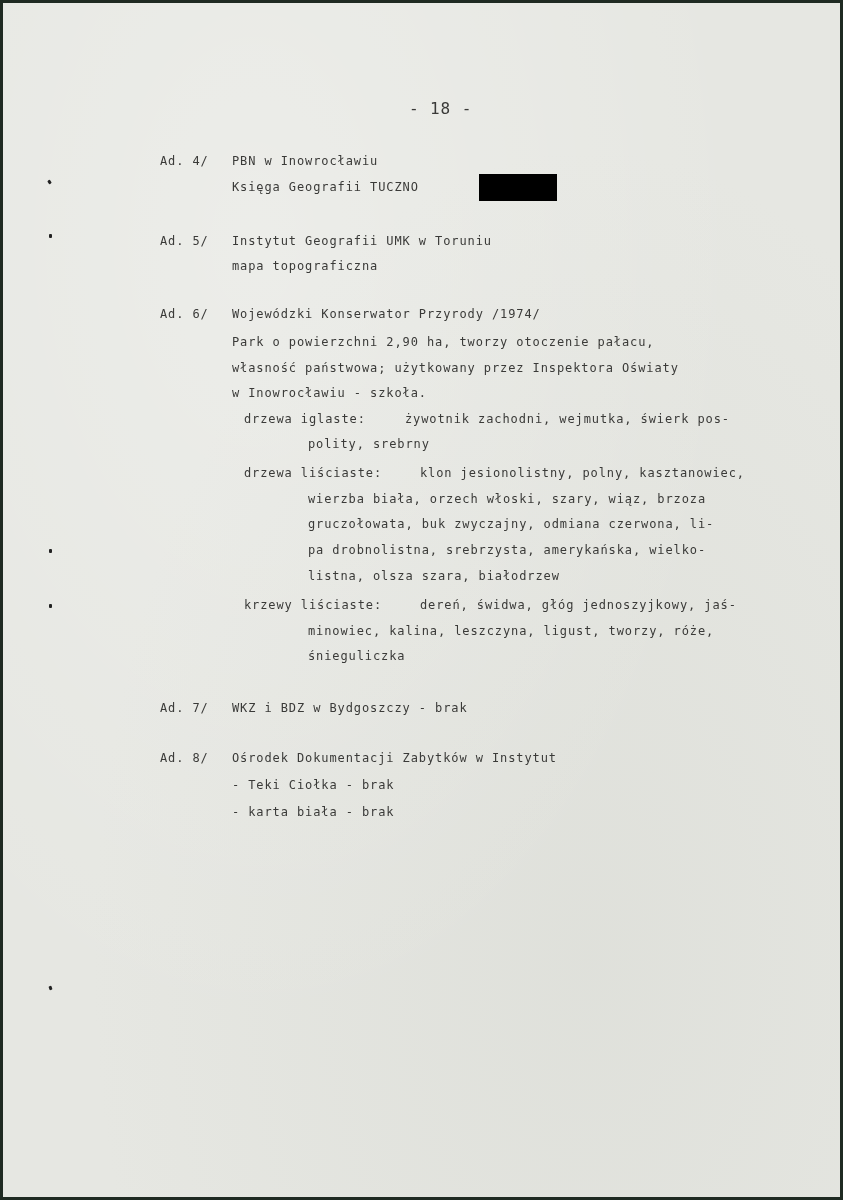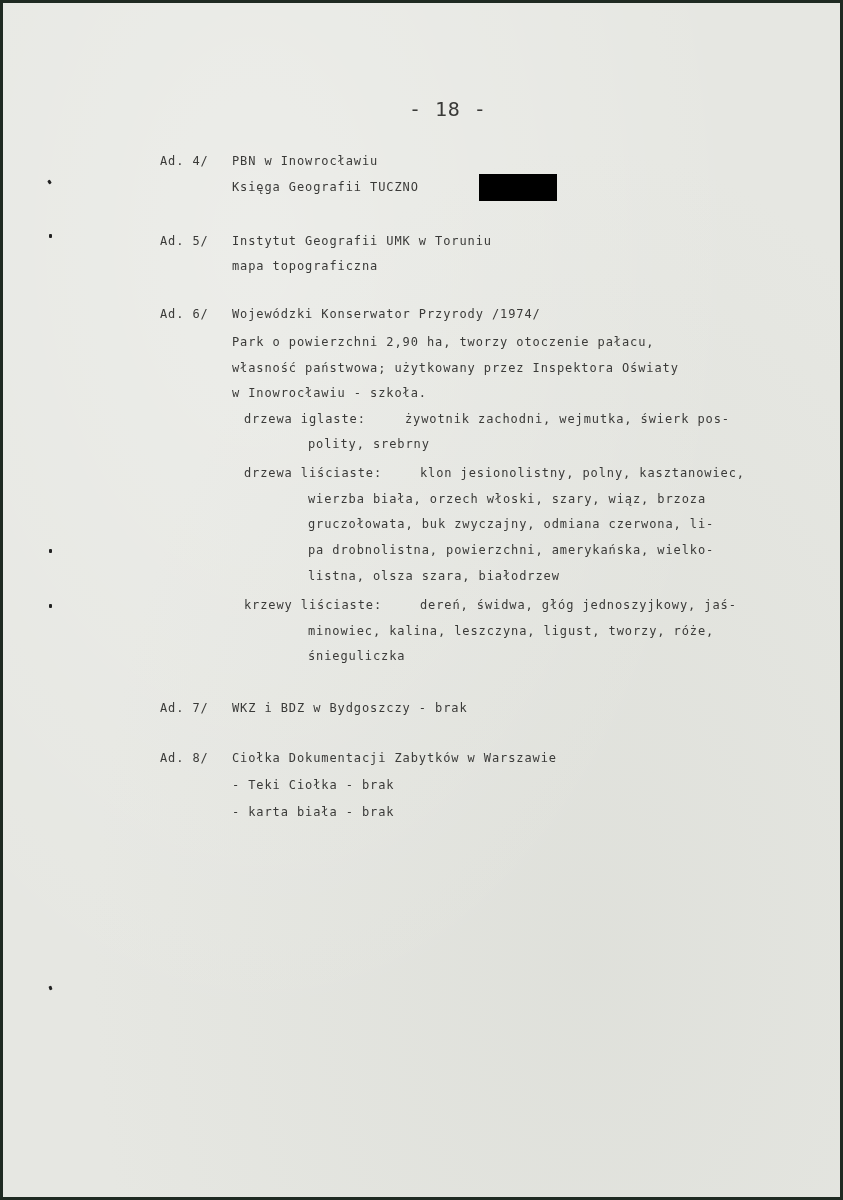"- 18 -" .page-number { font-size: 20px -> 16px }
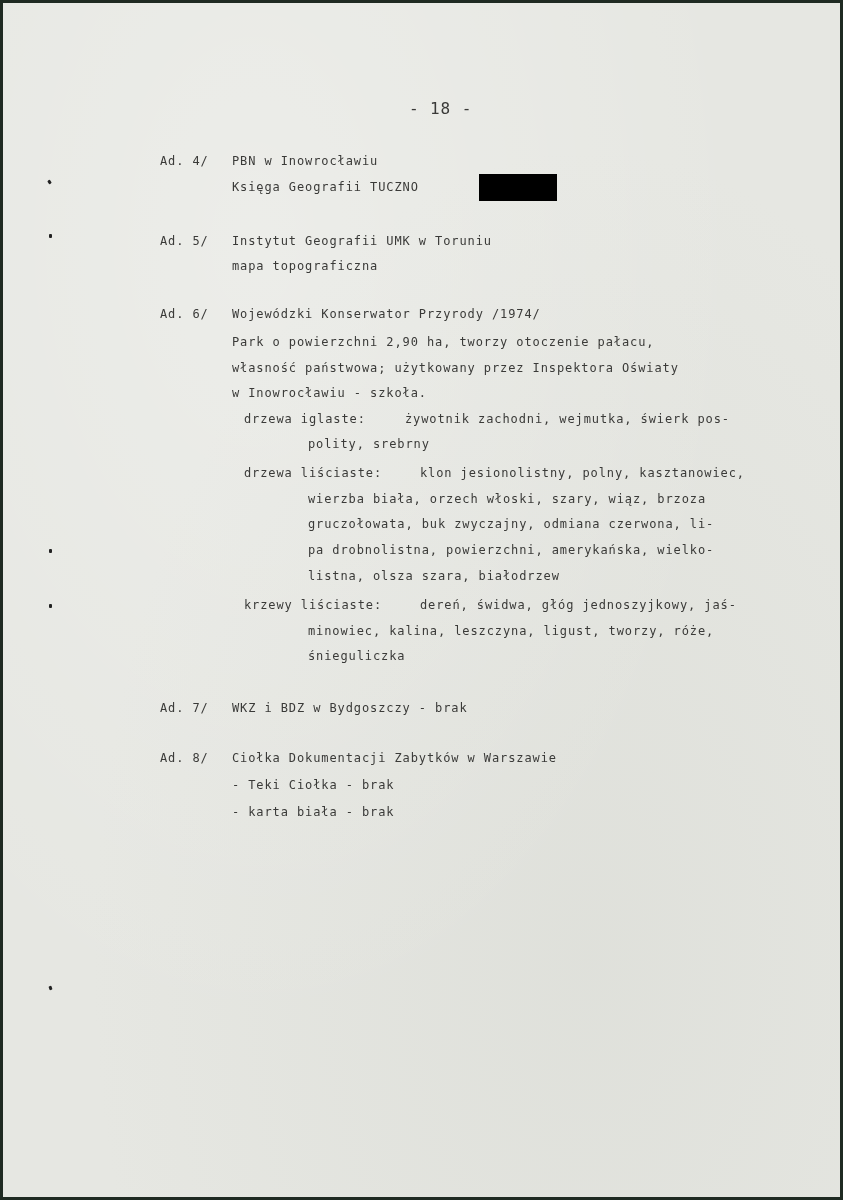"pa drobnolistna, powierzchni," div.tw { text: powierzchni -> srebrzysta }
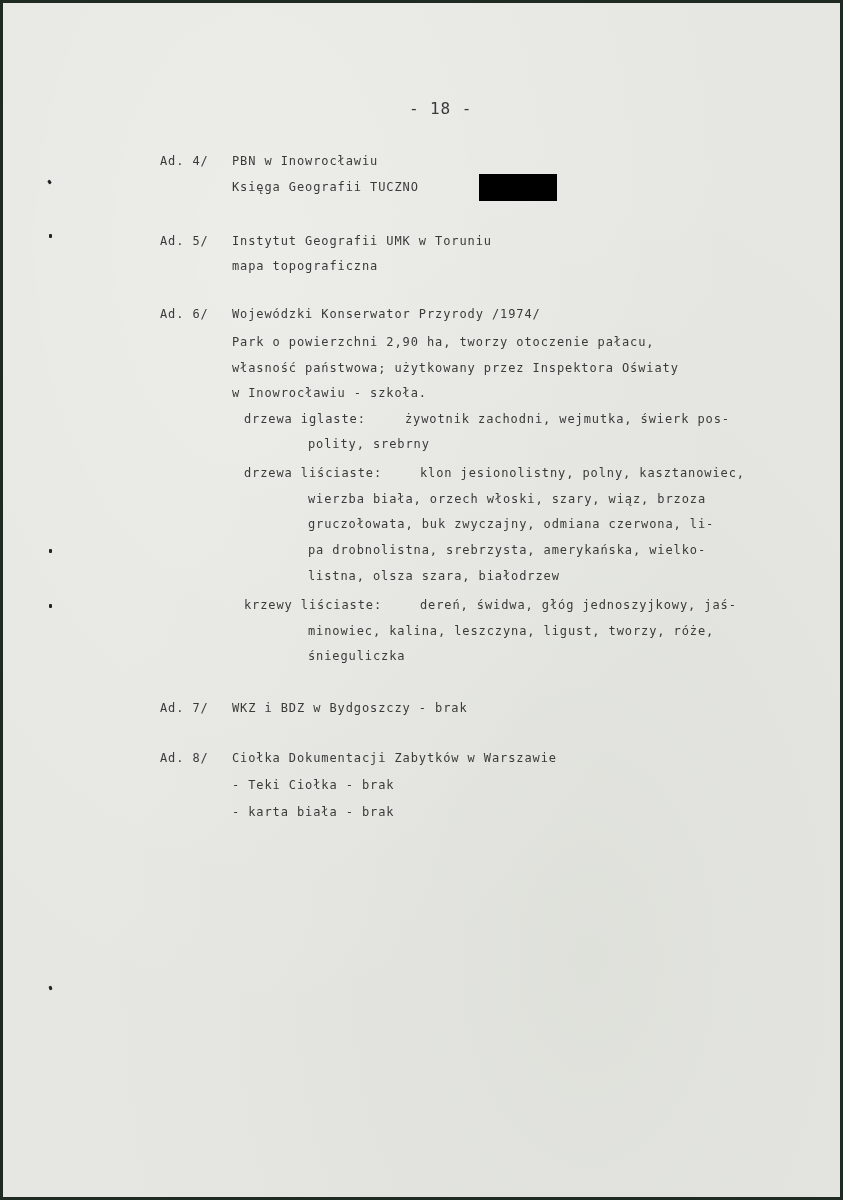"Ciołka Dokumentacji Zabytków w Warszawie" div.tw { text: Ciołka Dokumentacji Zabytków w Warszawie -> Ośrodek Dokumentacji Zabytków w Instytut }
